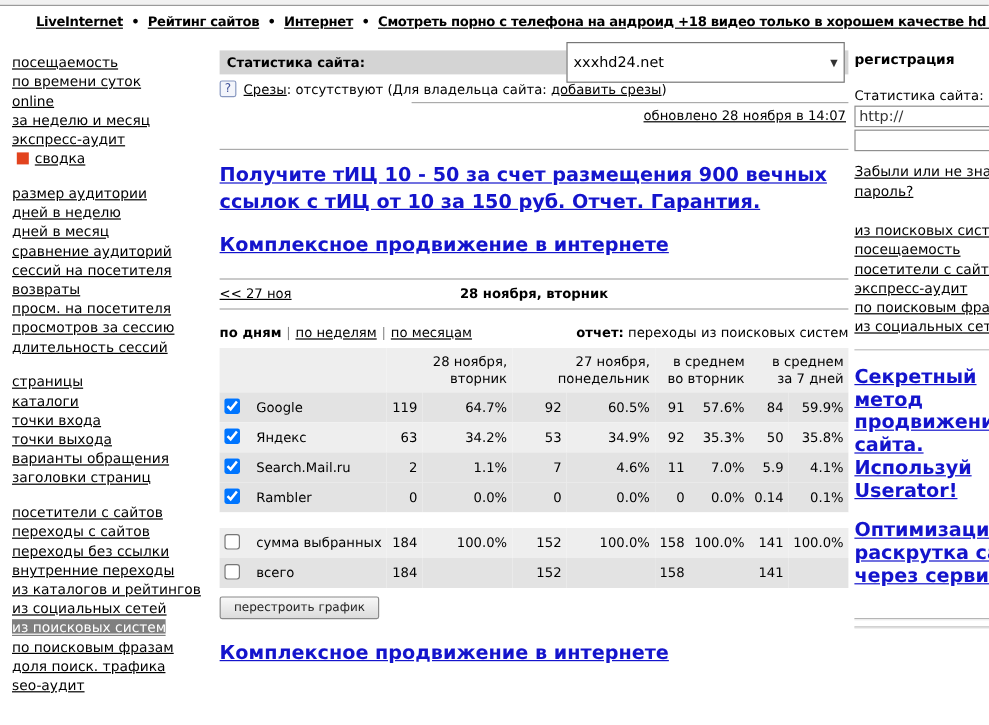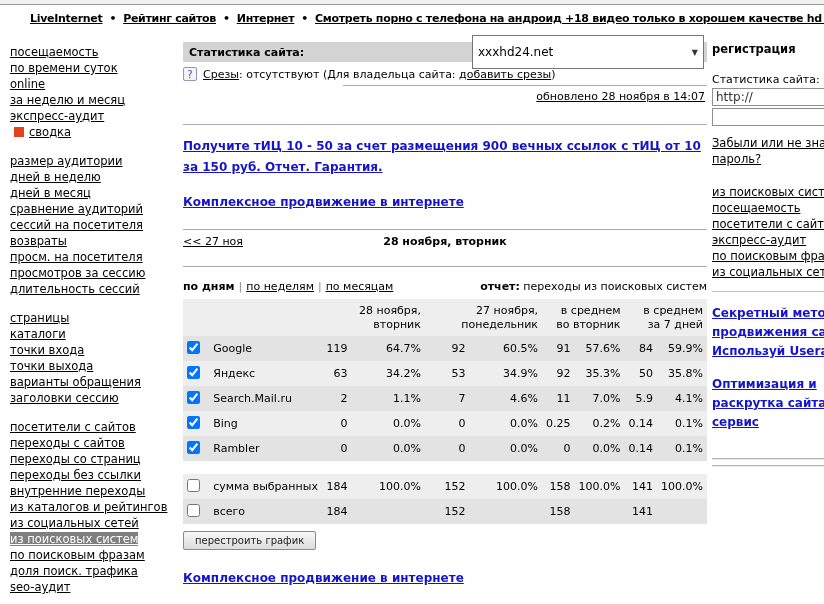"Получите тИЦ 10 - 50" .blue-link { font-size: 12px -> 16px }
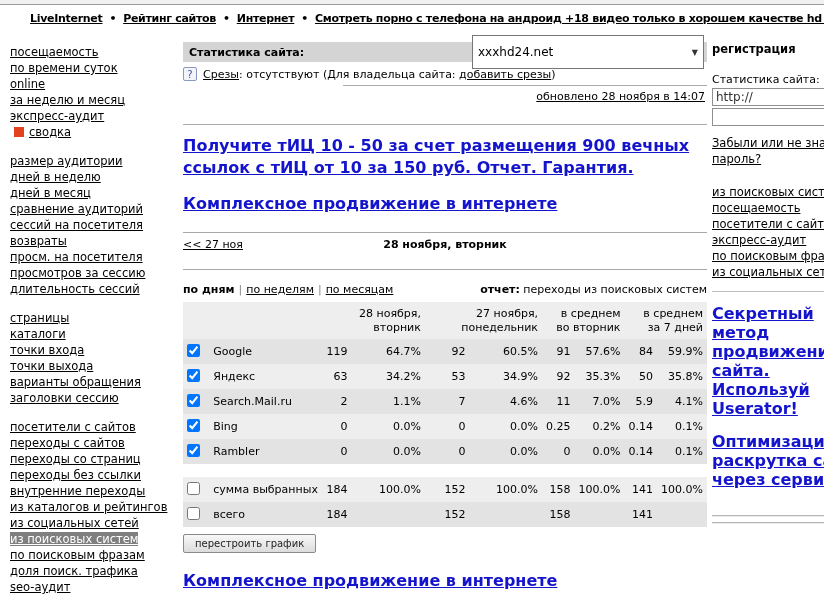"<< 27 ноя" .date-nav { padding: 5px 0 18px 0 -> 5px 0 6px 0 }
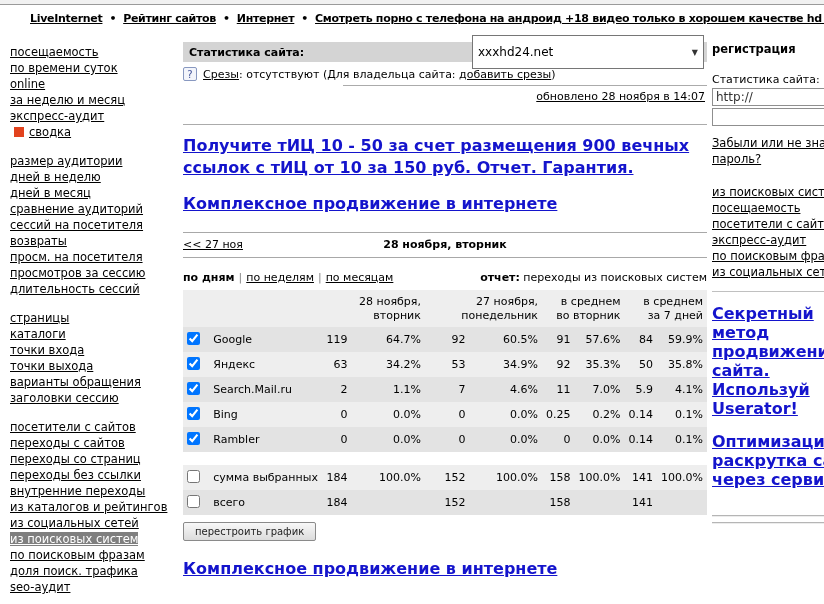"заголовки сессию" a.slink { text: сессию -> страниц }
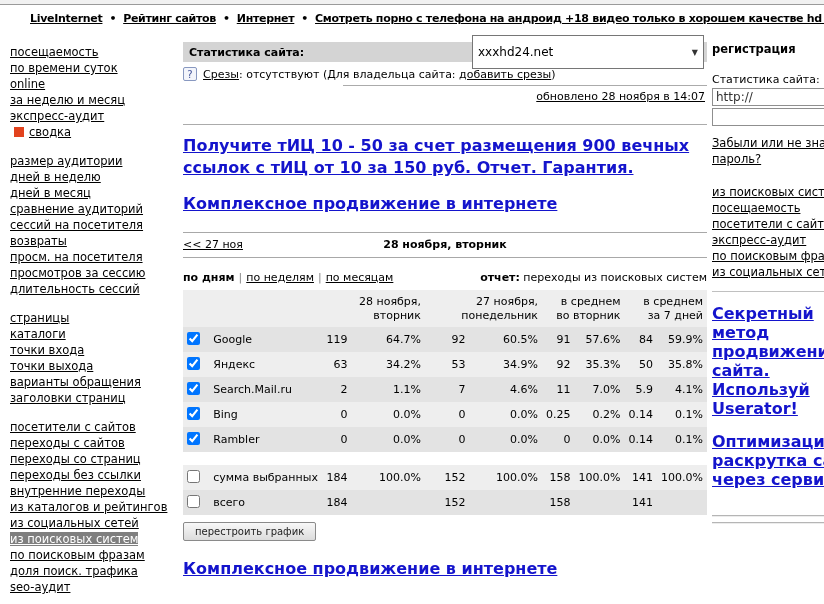"Bing" tr.r-light { html: <tr> <td><input></td> <td>Bing</td> <td>0</td> <td>0.0%</td> <td>0</td> <td>0.0%</td> <td>0.25</td> <td>0.2%</td> <td>0.14</td> <td>0.1%</td> </tr> -> none }
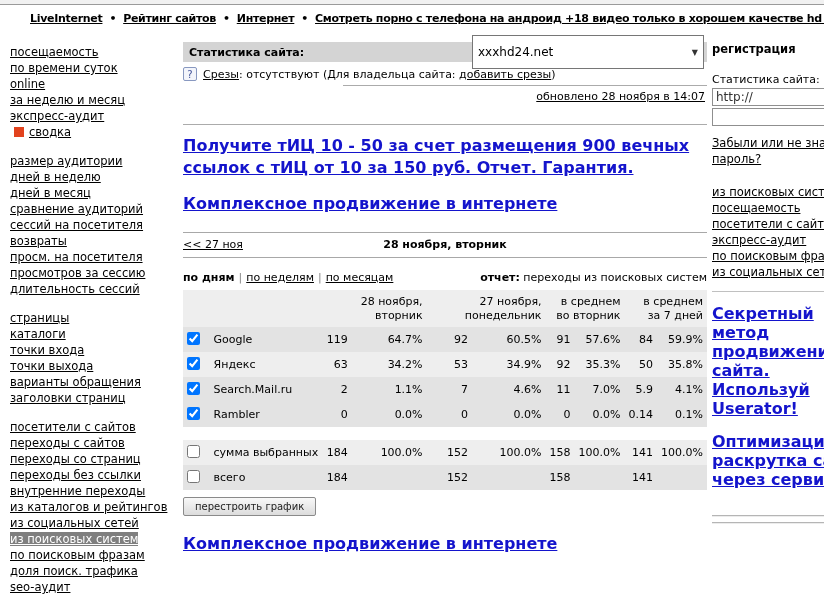"переходы со страниц" div.side-item { html: <div><a>переходы со страниц</a></div> -> none }
